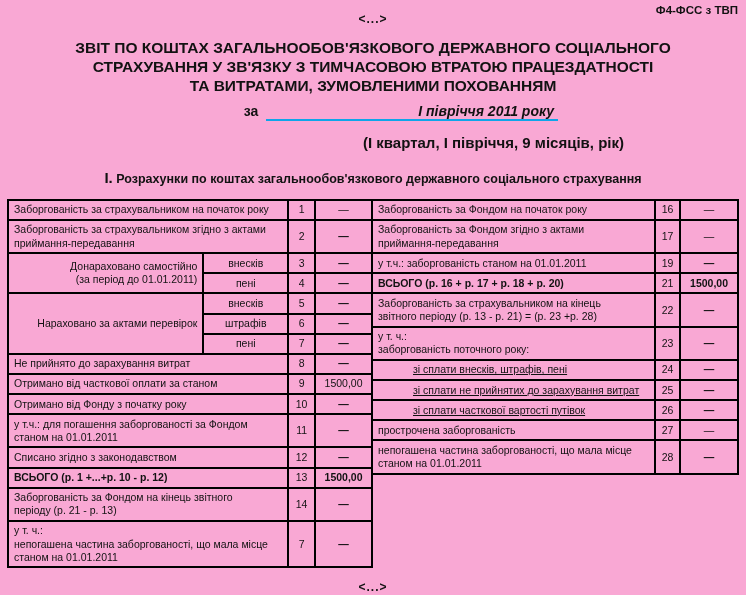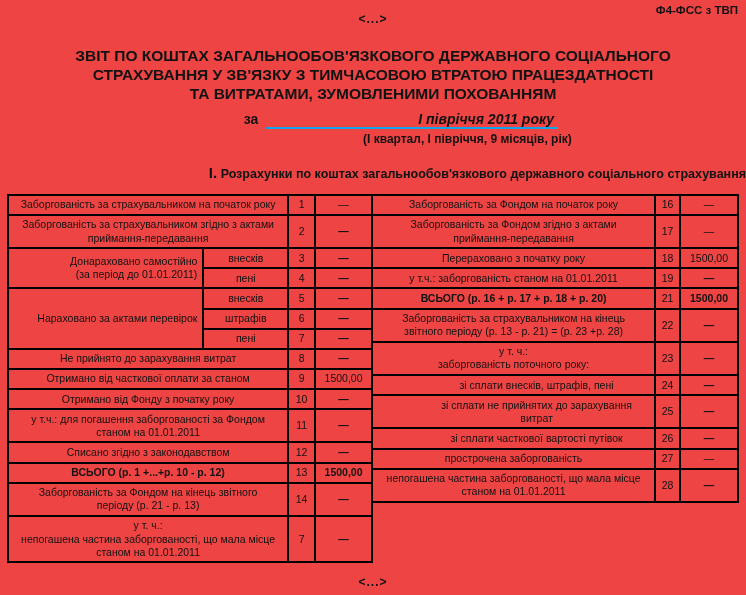"Ф4-ФСС з ТВП" .page { background: #ef4444 -> #f9a8d4 }
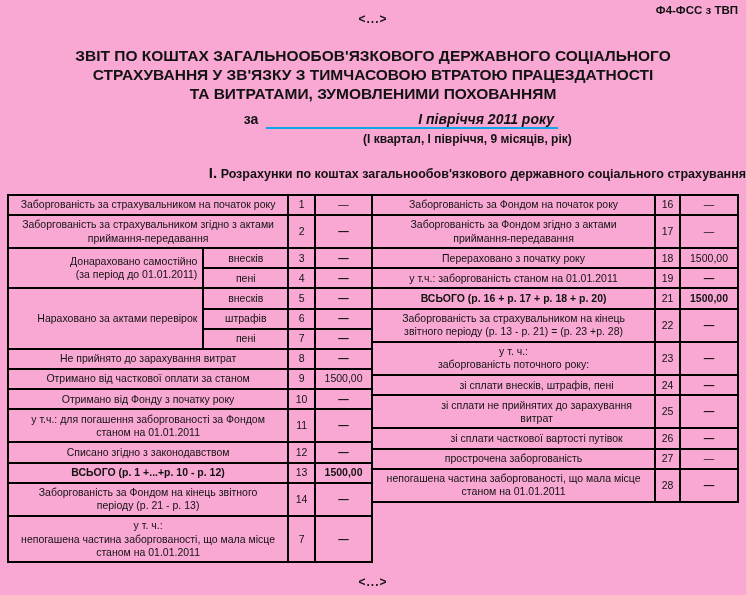"ЗВІТ ПО КОШТАХ ЗАГАЛЬНООБОВ'ЯЗКОВОГО" .title { margin: 21px 12px 0 -> 13px 12px 0 }
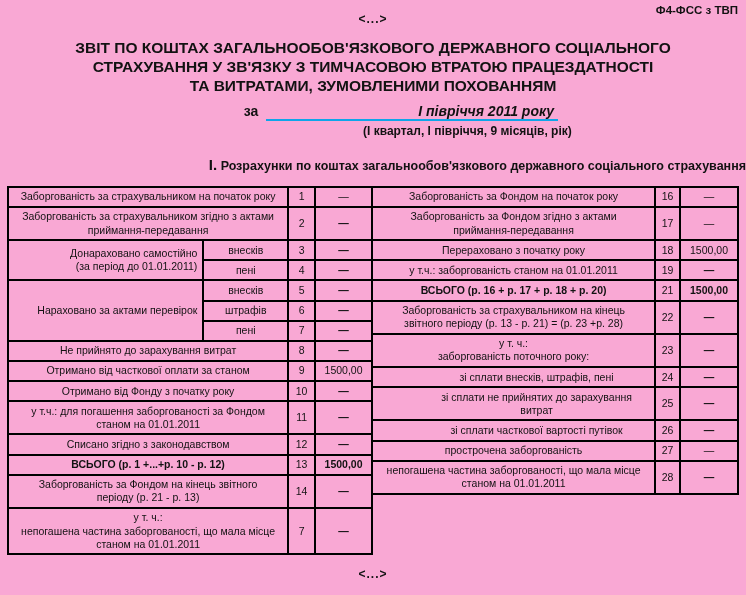"(І квартал, І півріччя, 9" .period-hint { font-size: 12px -> 15px; margin: 3px 0 0 363px -> 13px 0 0 363px }
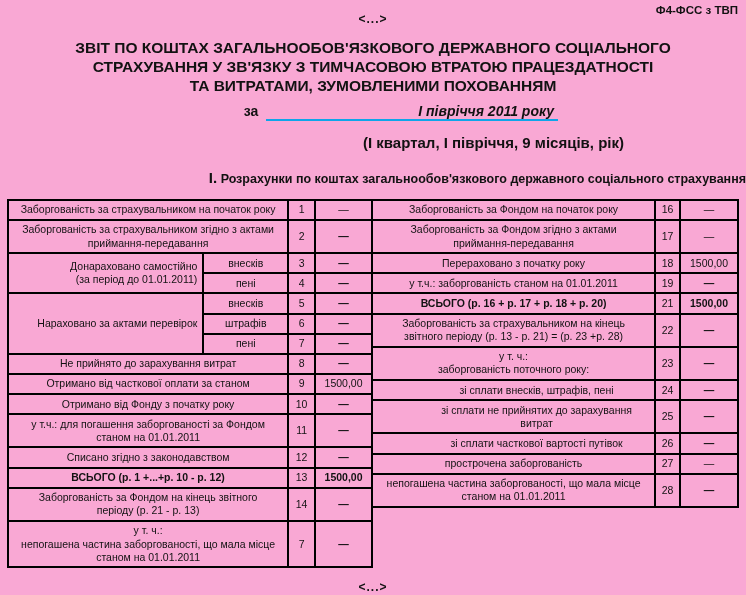"І. Розрахунки по коштах" .section-title { text-align: right -> center }
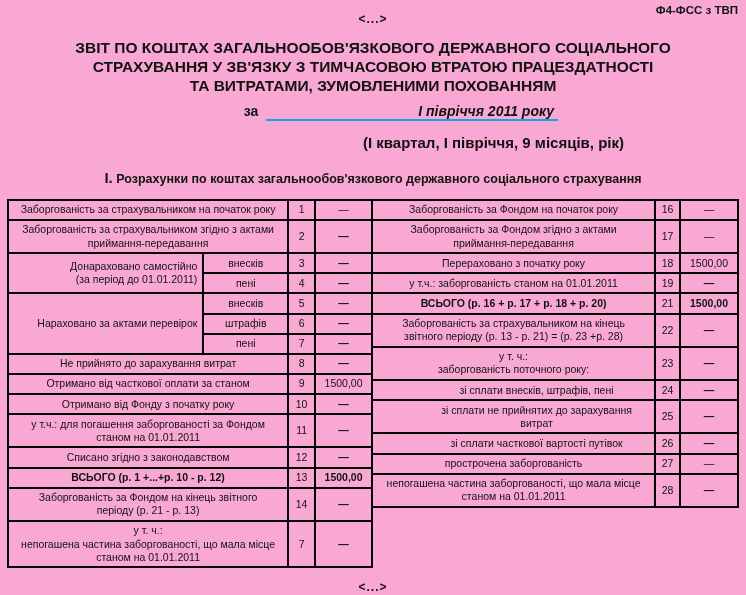"Заборгованість за страхувальником на" .tbl td.label { text-align: center -> left }
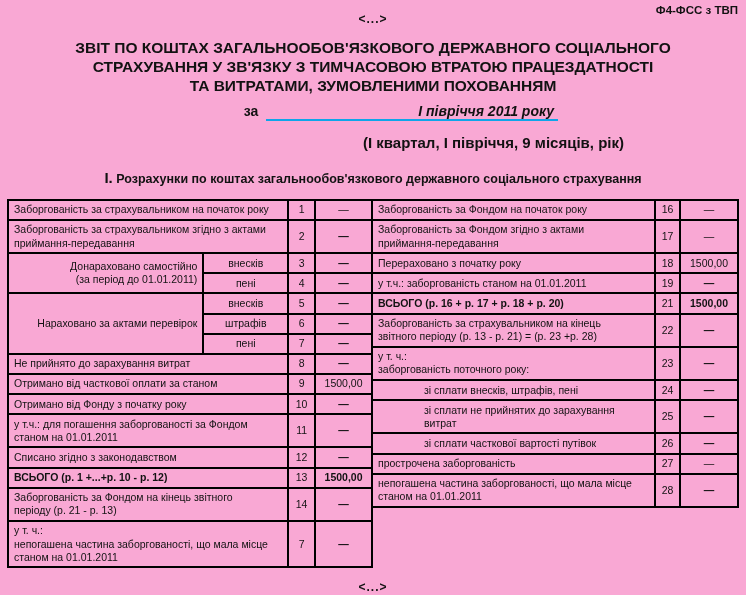"Перераховано з початку року" tr { html: <tr> <td>Перераховано з початку року</td> <td>18</td> <td>1500,00</td> </tr> -> none }
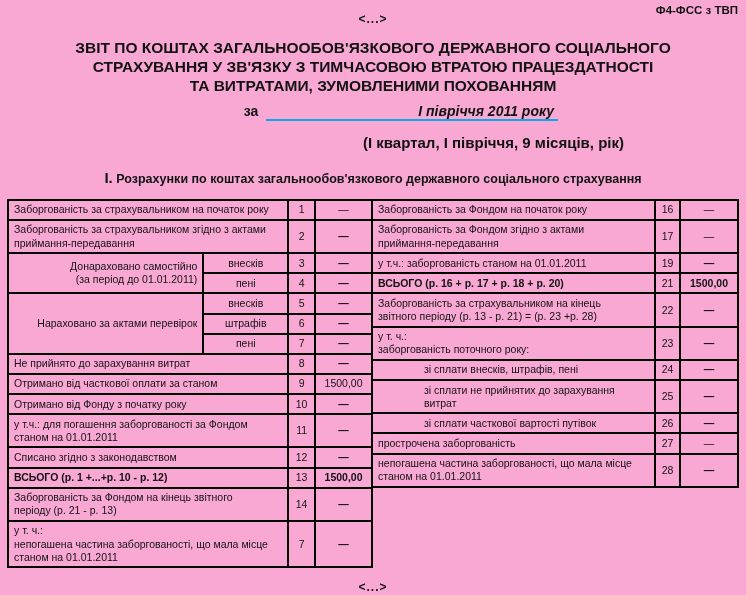"зі сплати внесків, штрафів, пені" .tbl td.indent { padding-left: 51px -> 40px; text-decoration: none -> underline }
